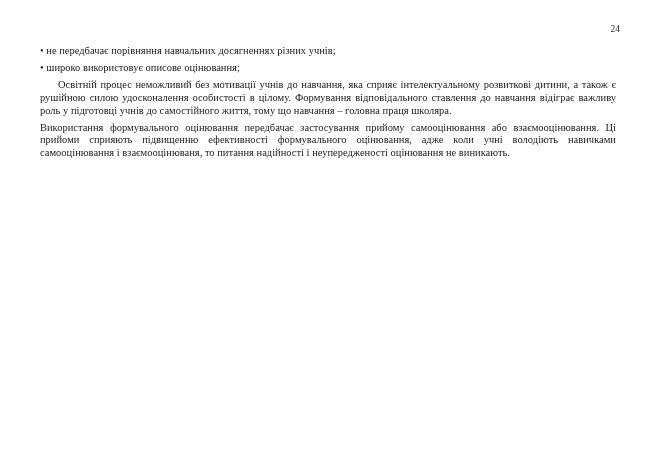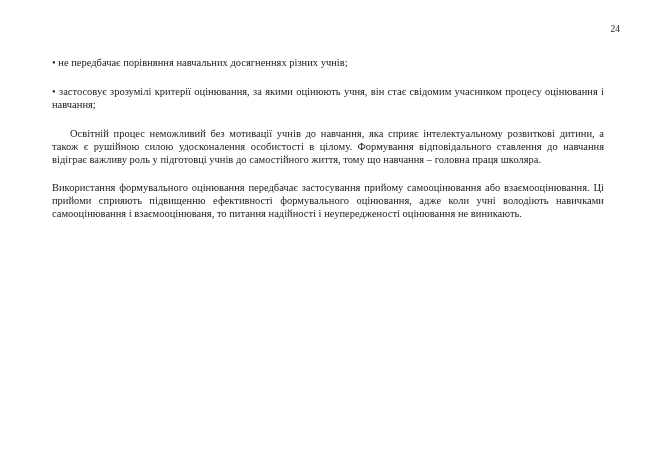"• не передбачає порівняння навчальних" .body-text p { margin: 16px -> 4px }
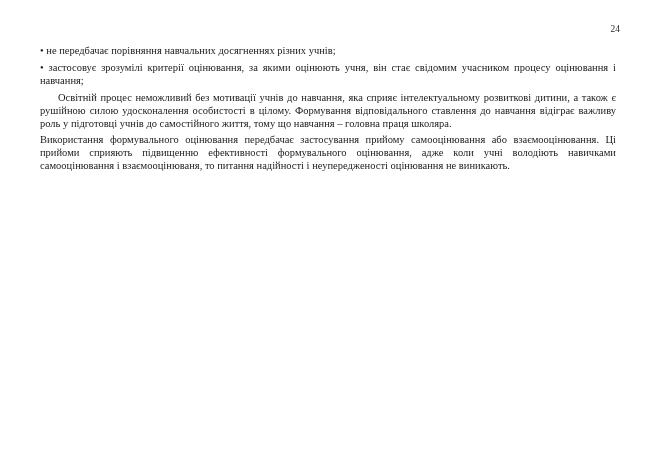"• широко використовує описове" p.bullet { html: none -> <p>• широко використовує описове оцінювання;</p> }
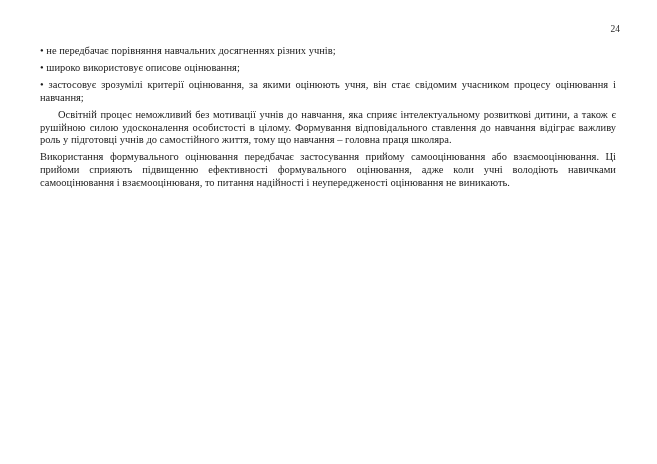"• застосовує зрозумілі критерії" p.bullet { html: <p>• застосовує зрозумілі критерії оцінювання, за якими оцінюють учня, він стає свідомим учасником процесу оцінювання і навчання;</p> -> none }
